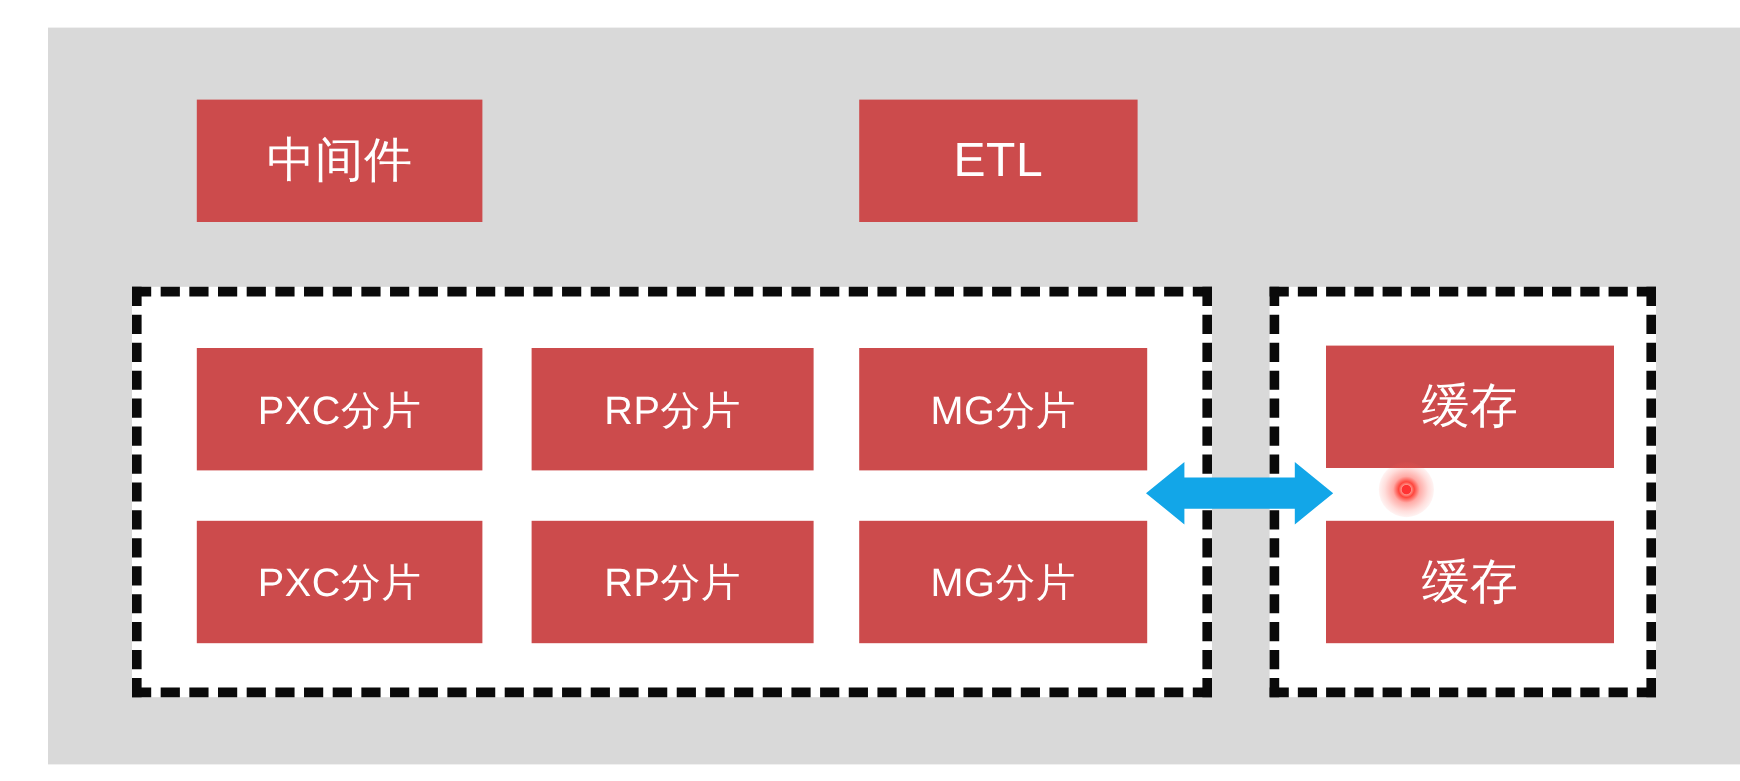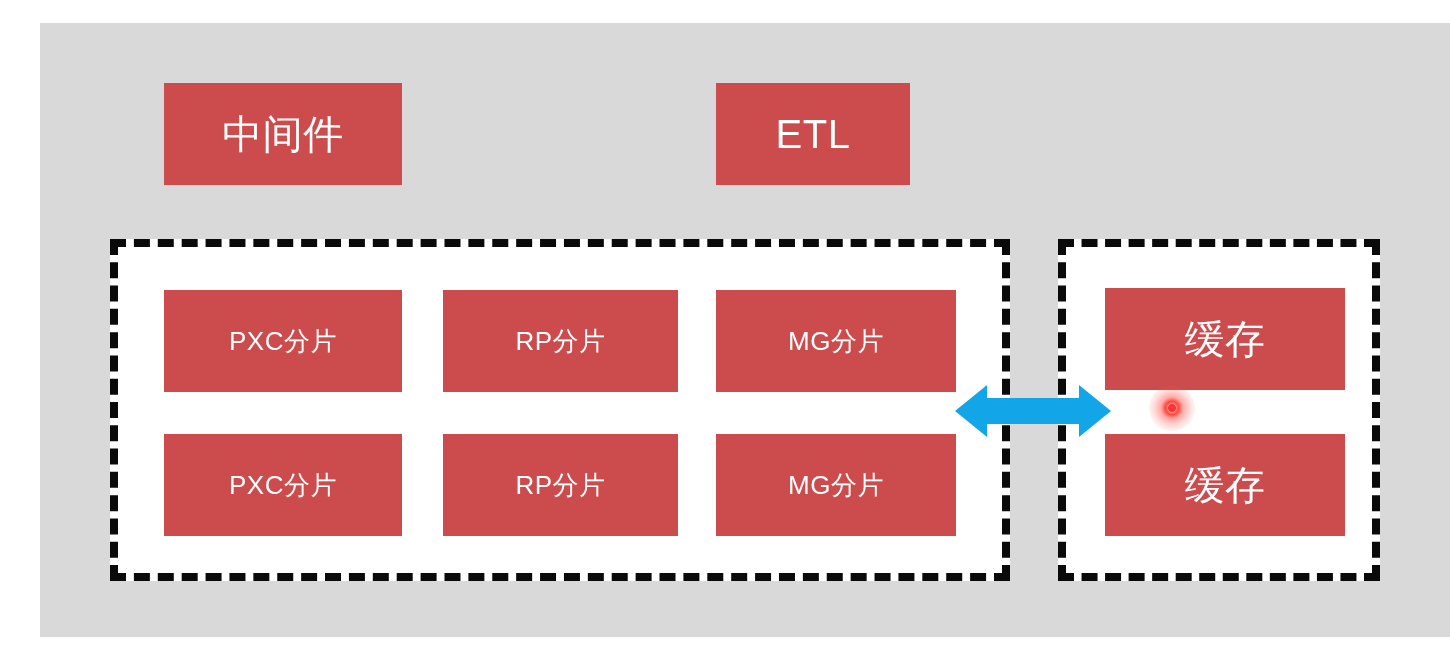"ETL" div.rbox { width: 194px -> 232px }
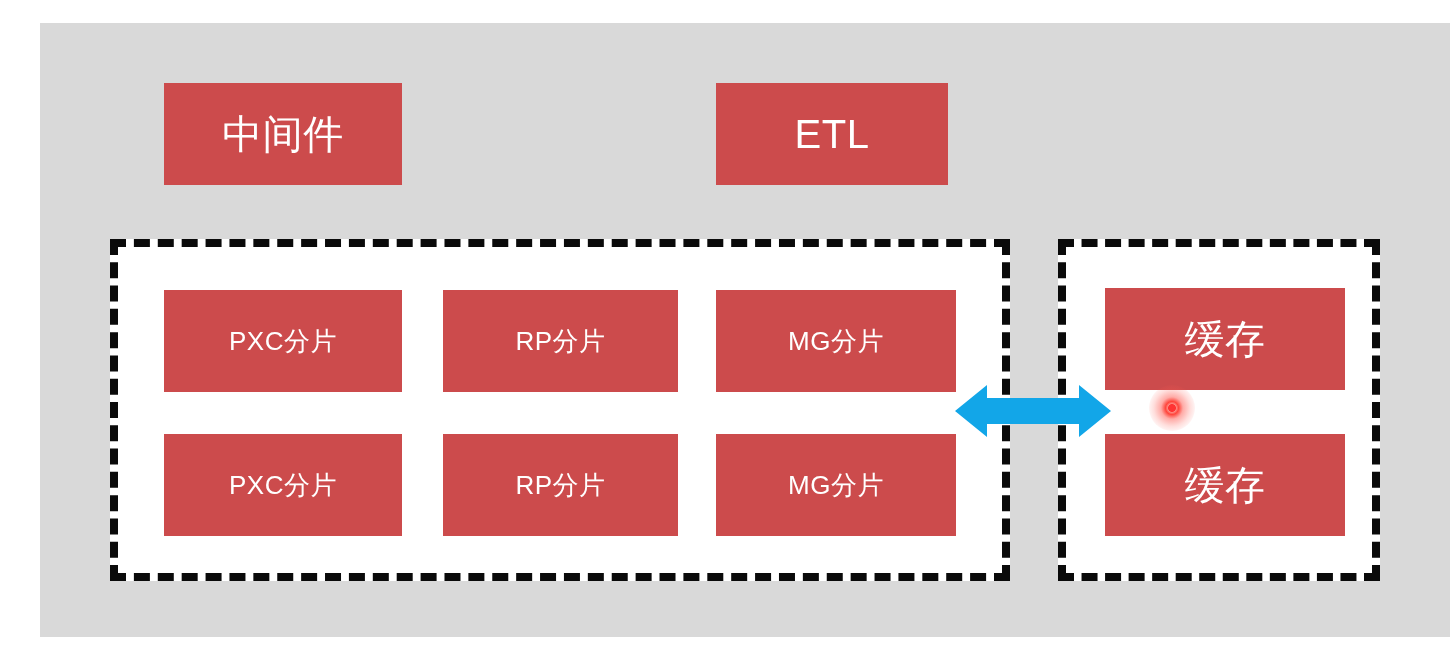"PXC分片" .rbox.small { font-size: 26px -> 33px }
